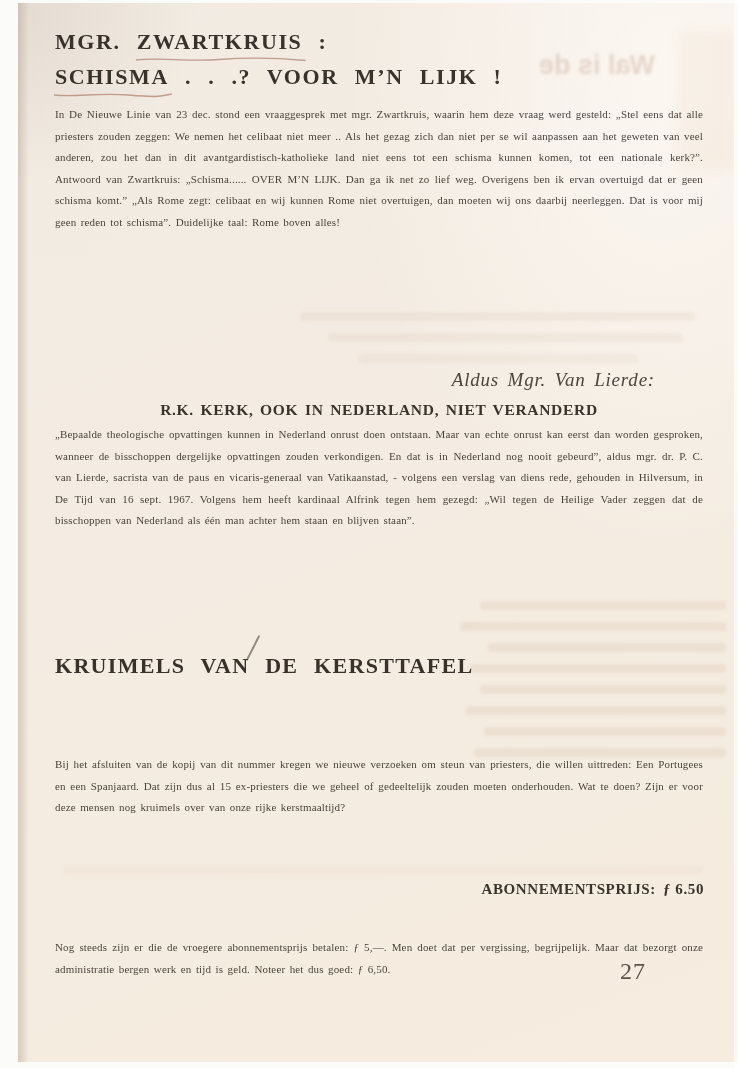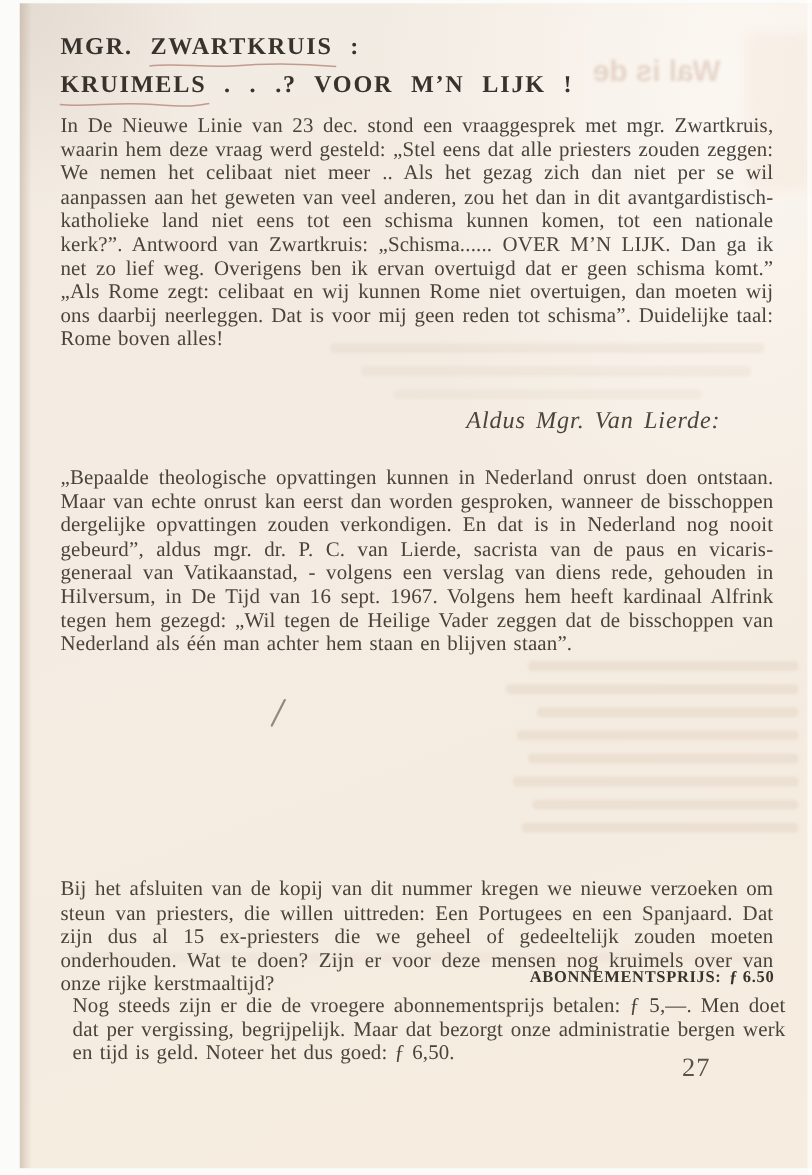"KRUIMELS" span { text: KRUIMELS -> SCHISMA }
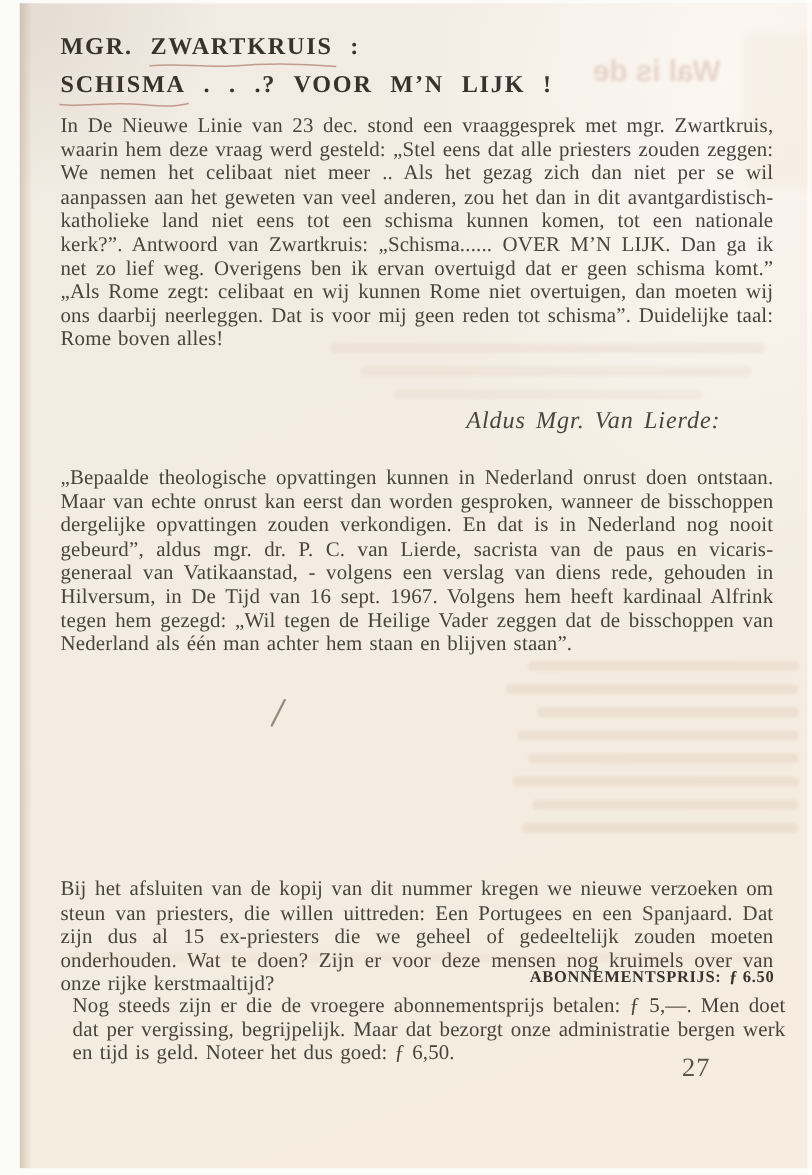"In De Nieuwe Linie van" .para { font-size: 19px -> 11px }
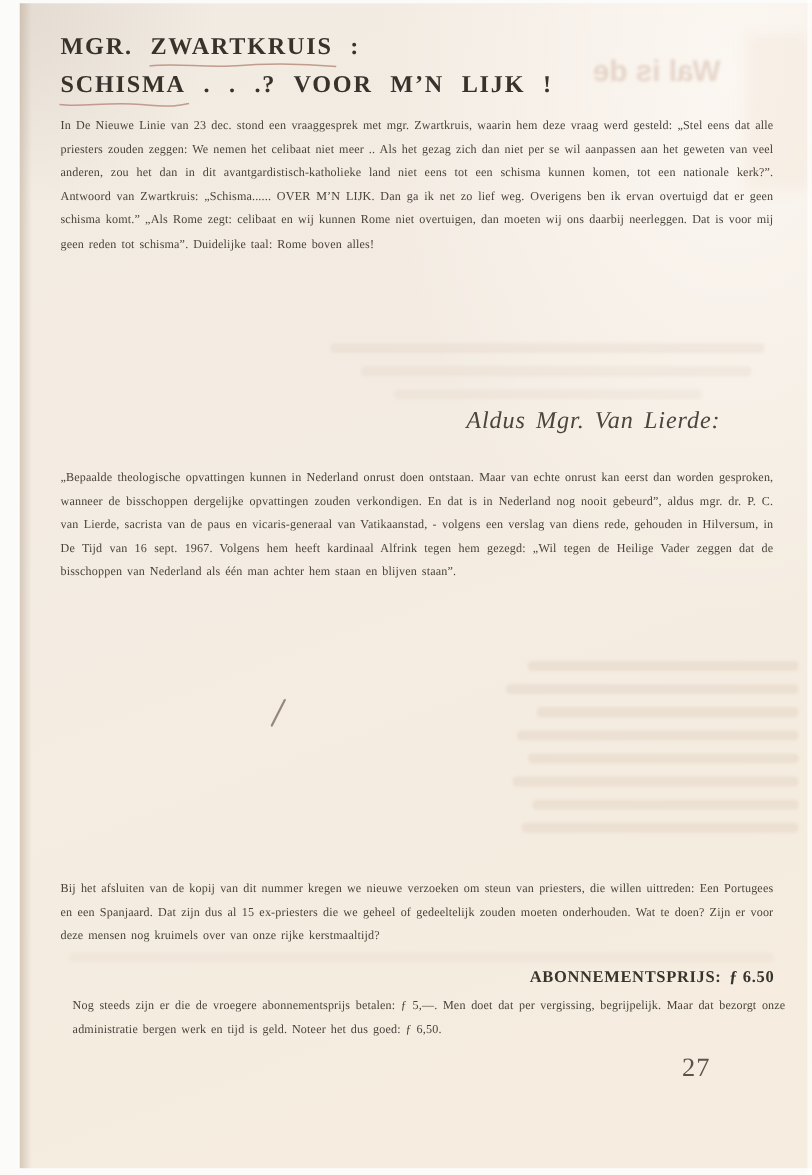"Aldus Mgr. Van Lierde:" .byline { font-size: 22px -> 19px }
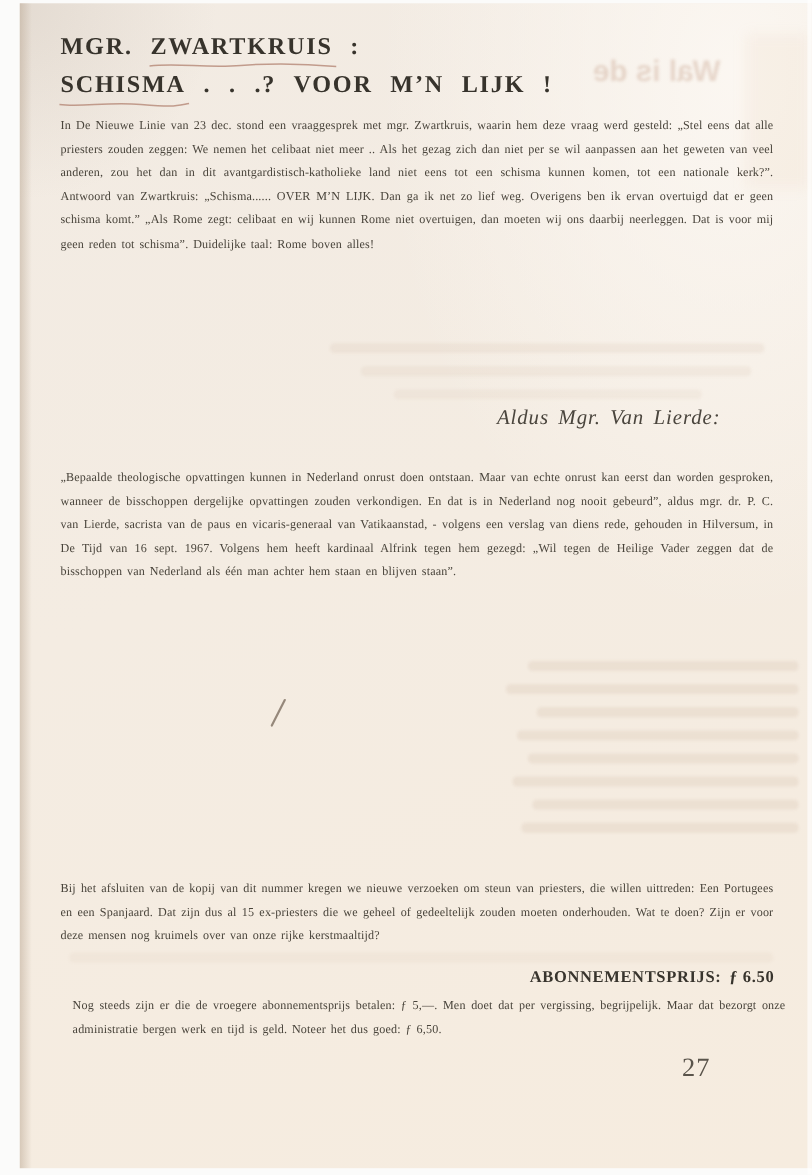"R.K. KERK, OOK IN NEDERLAND," div.subhead { html: none -> <div>R.K. KERK, OOK IN NEDERLAND, NIET VERANDERD</div> }
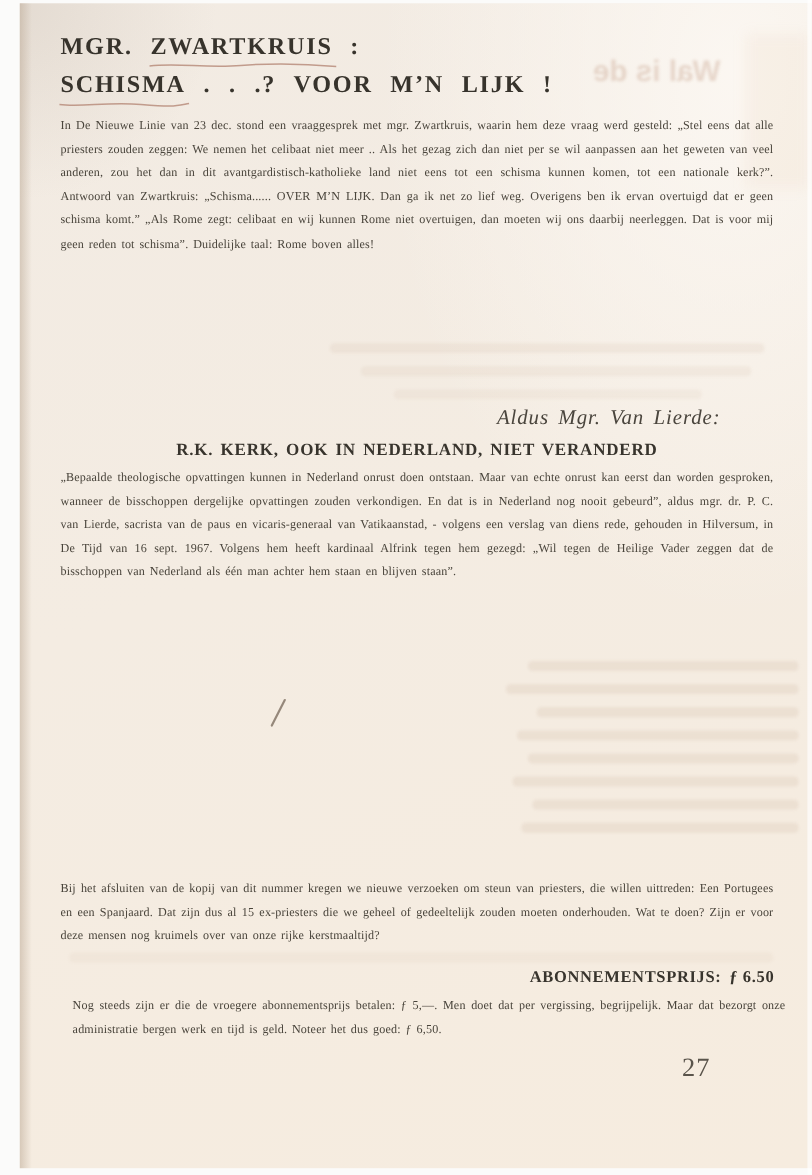"KRUIMELS VAN DE KERSTTAFEL" div { html: none -> <div>KRUIMELS VAN DE KERSTTAFEL</div> }
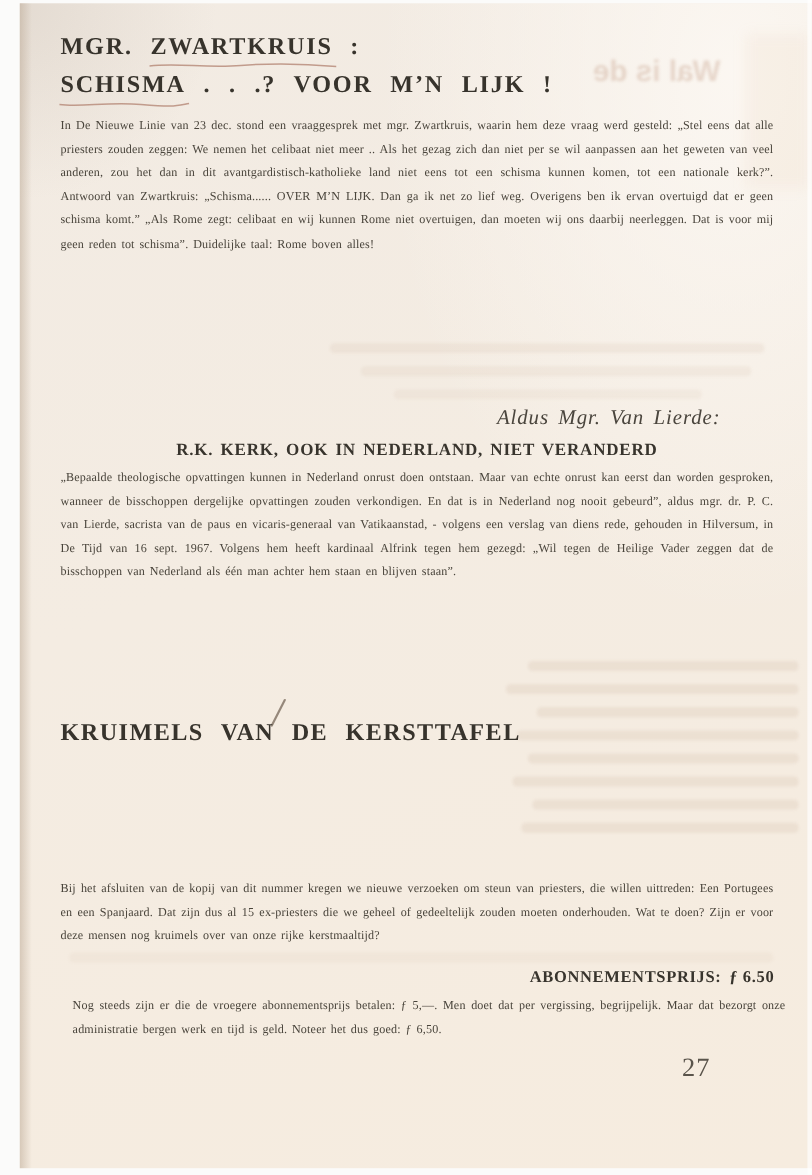"Bij het afsluiten van de" div.para { top: 795px -> 751px }
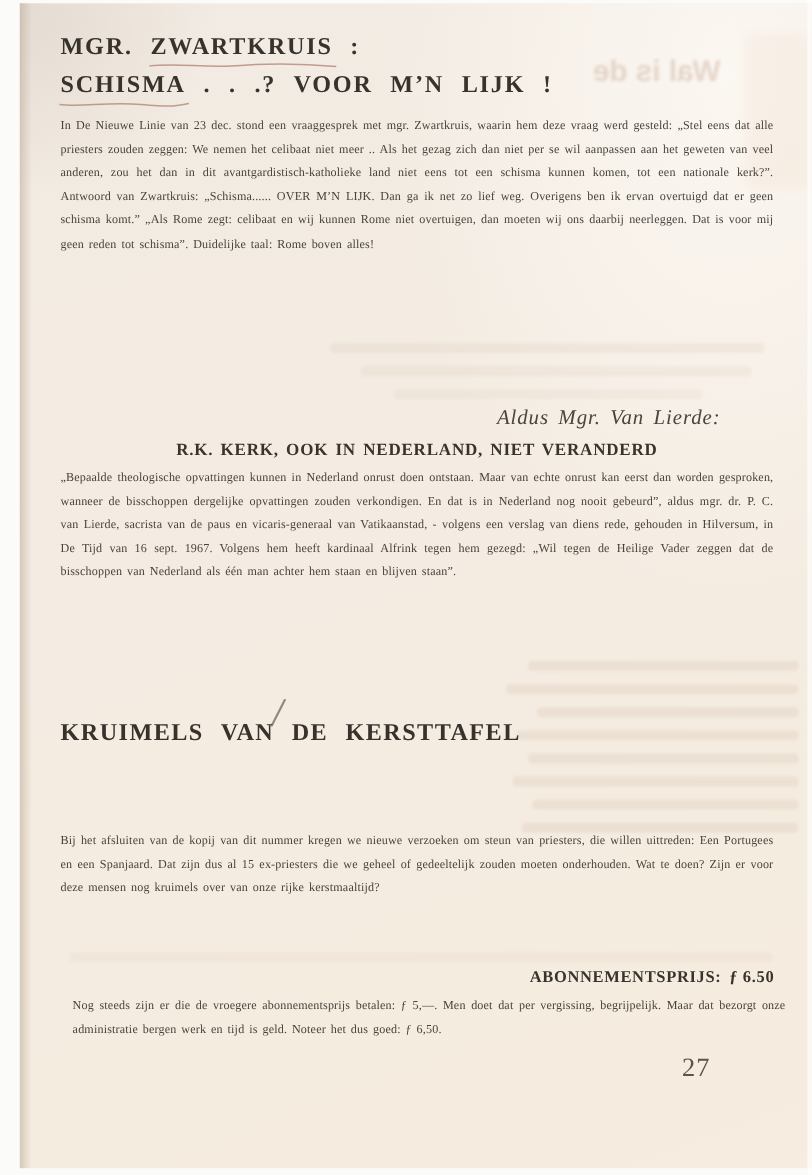"Nog steeds zijn er die" div.para { margin-left: 11px -> none; top: 901px -> 934px }
